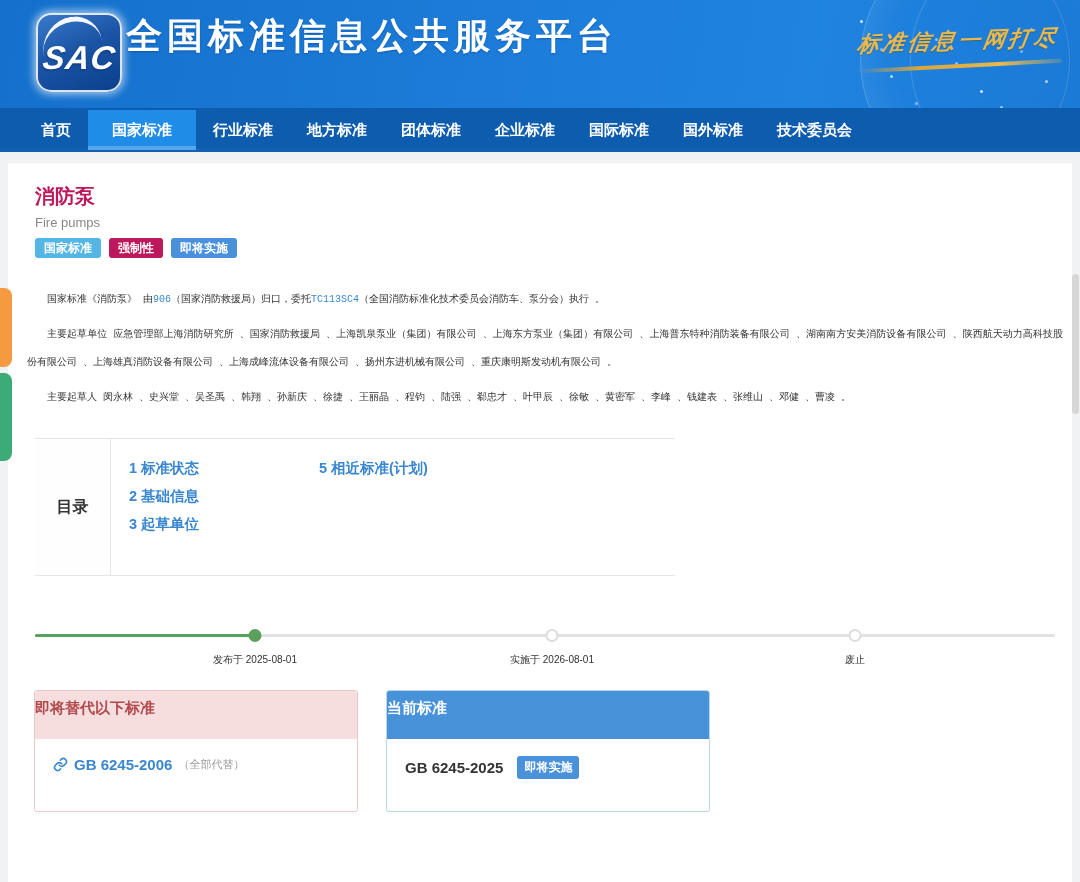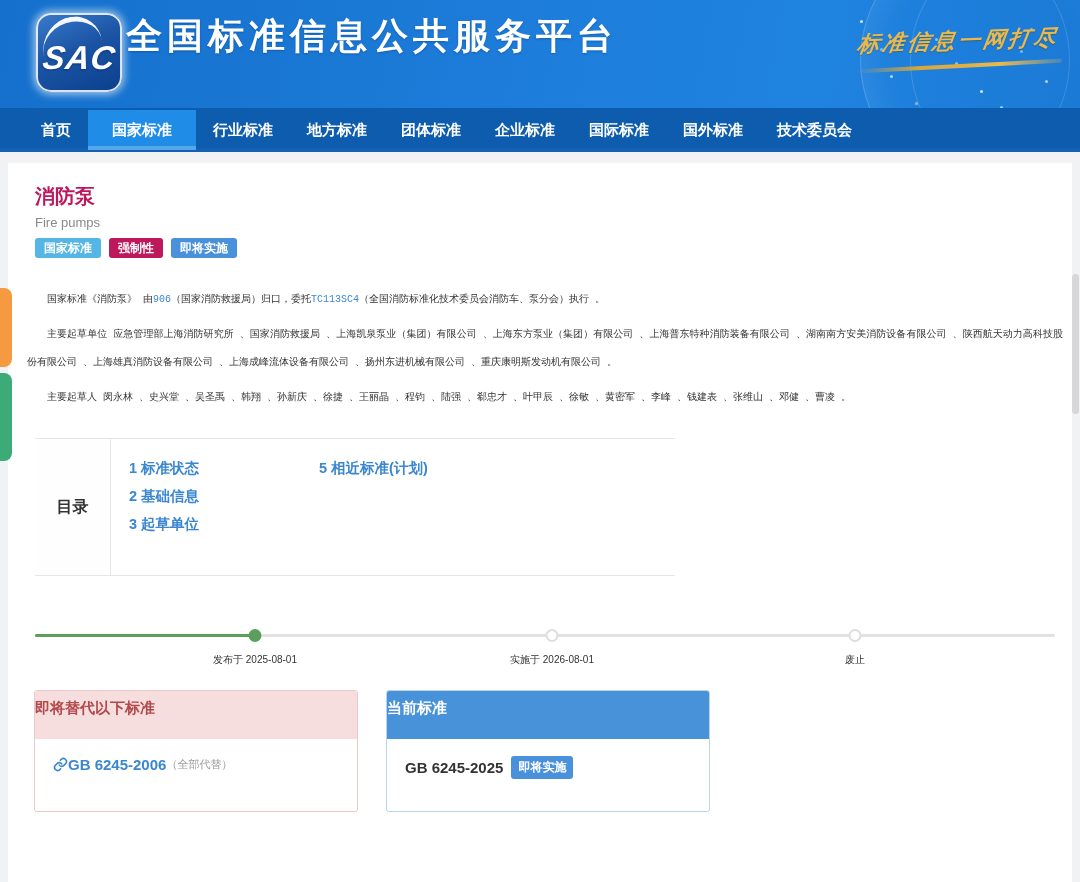"GB 6245-2006" .code-line { gap: none -> 6px }
